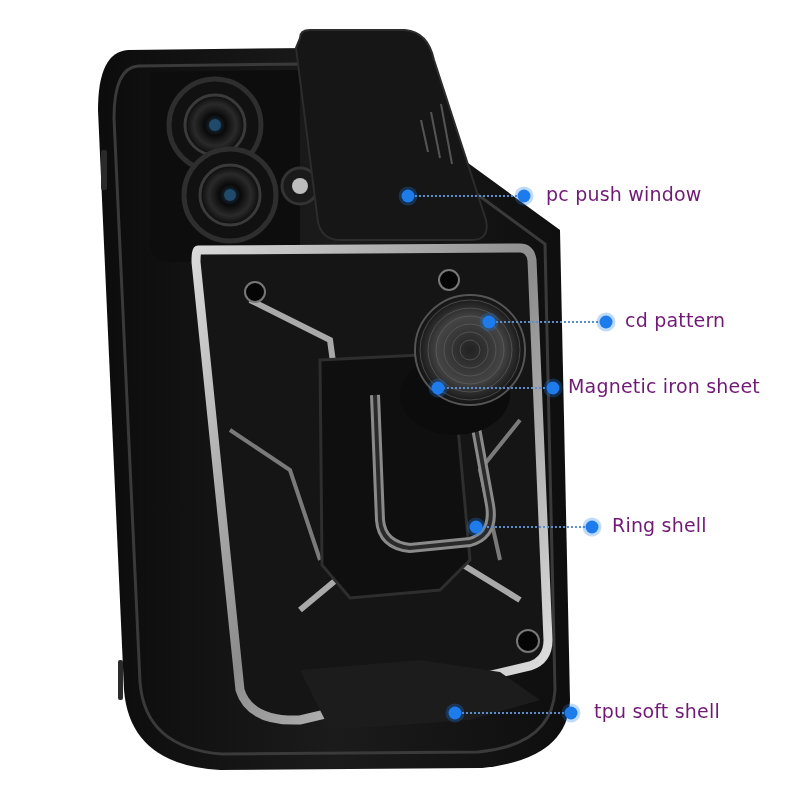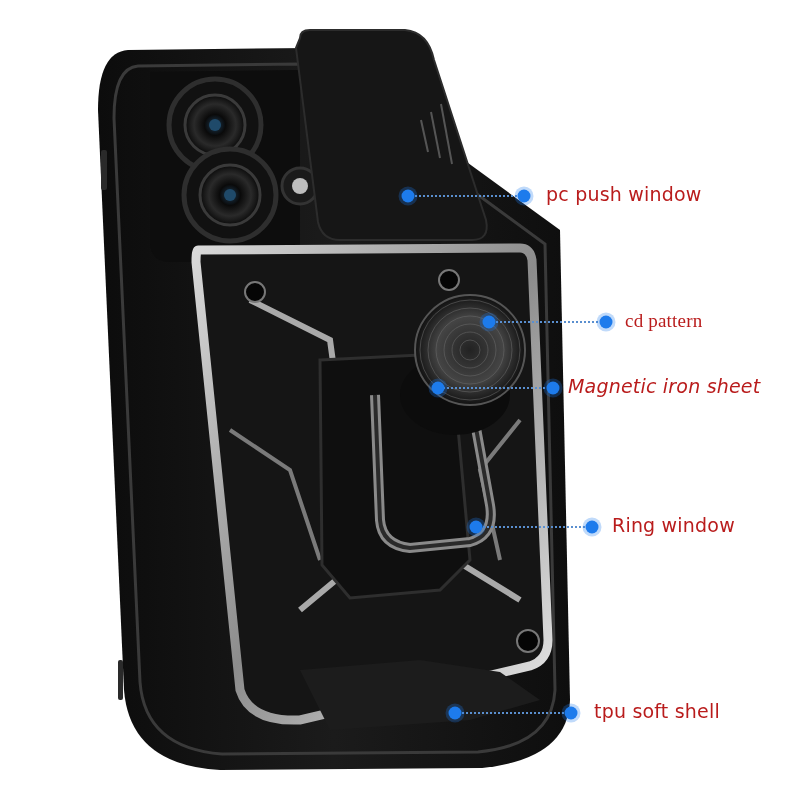"pc push window" .label { color: #b91c1c -> #701a75 }
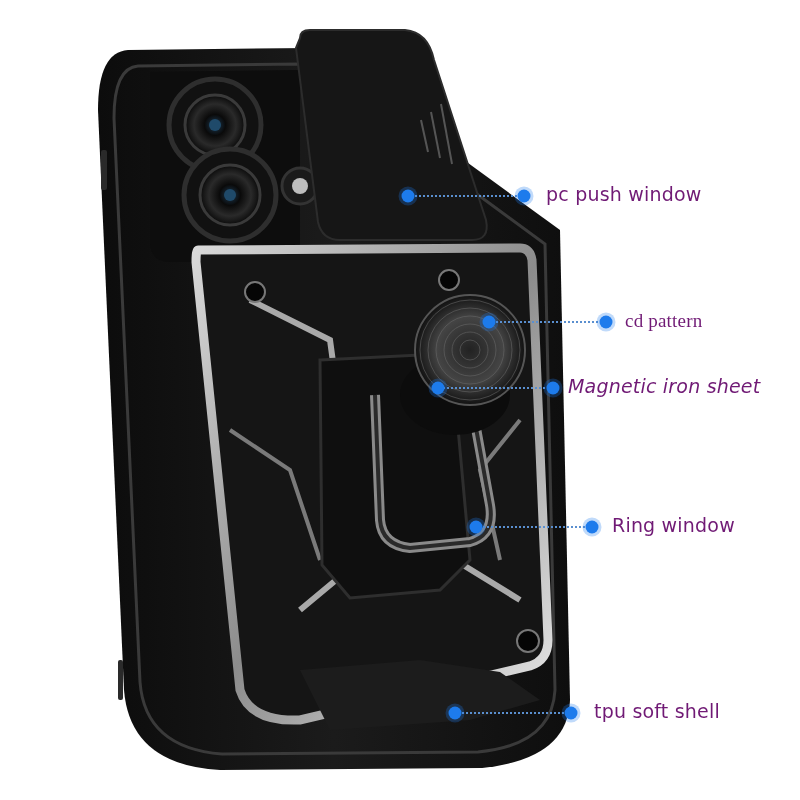"cd pattern" div.label { font-family: Liberation Serif, serif -> none }
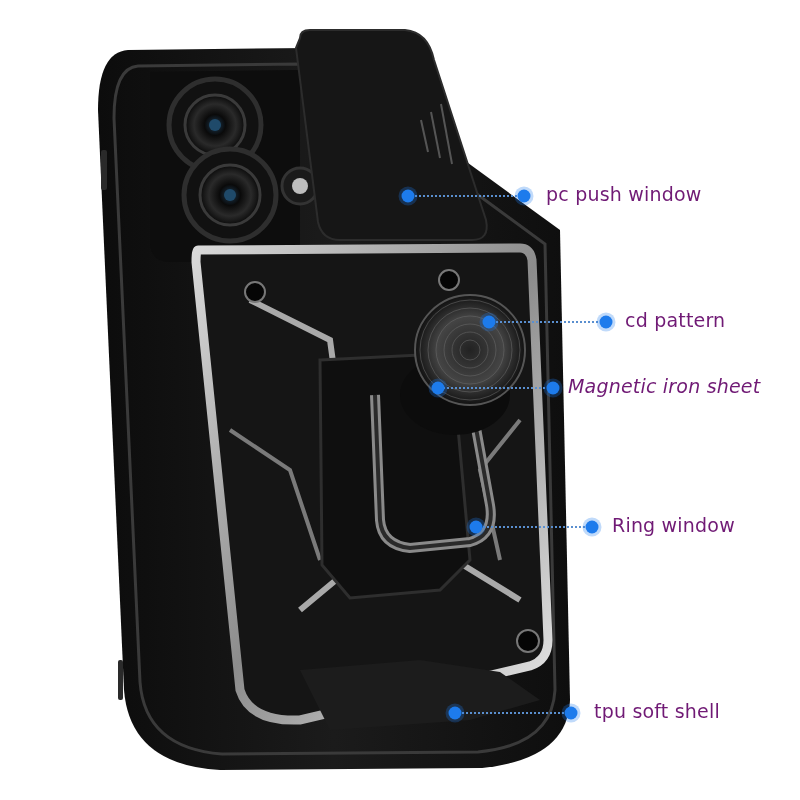"Magnetic iron sheet" div.label { font-style: italic -> none }
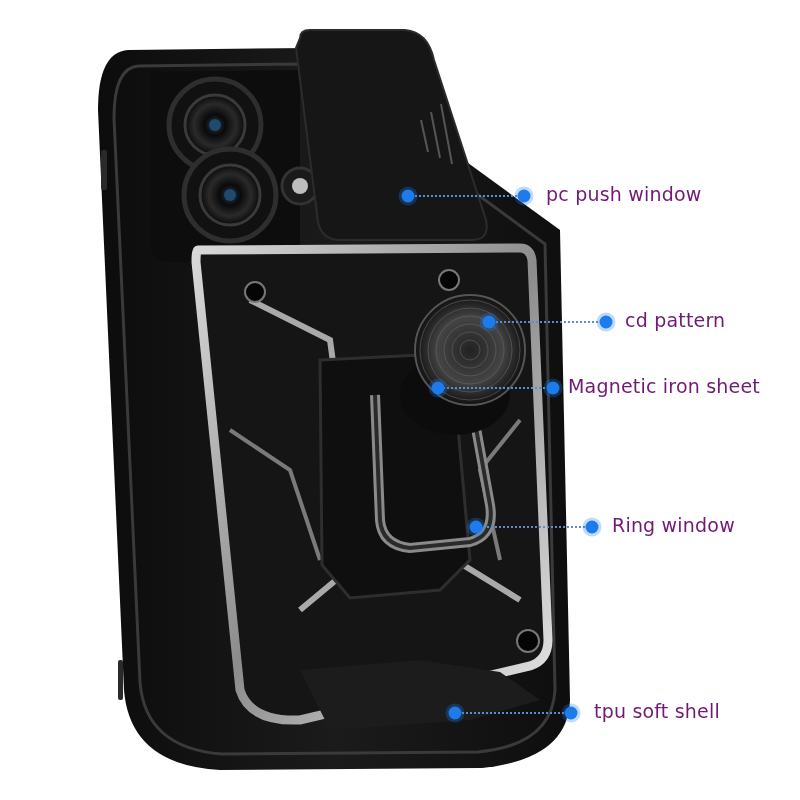"Ring window" div.label { text: window -> shell }
